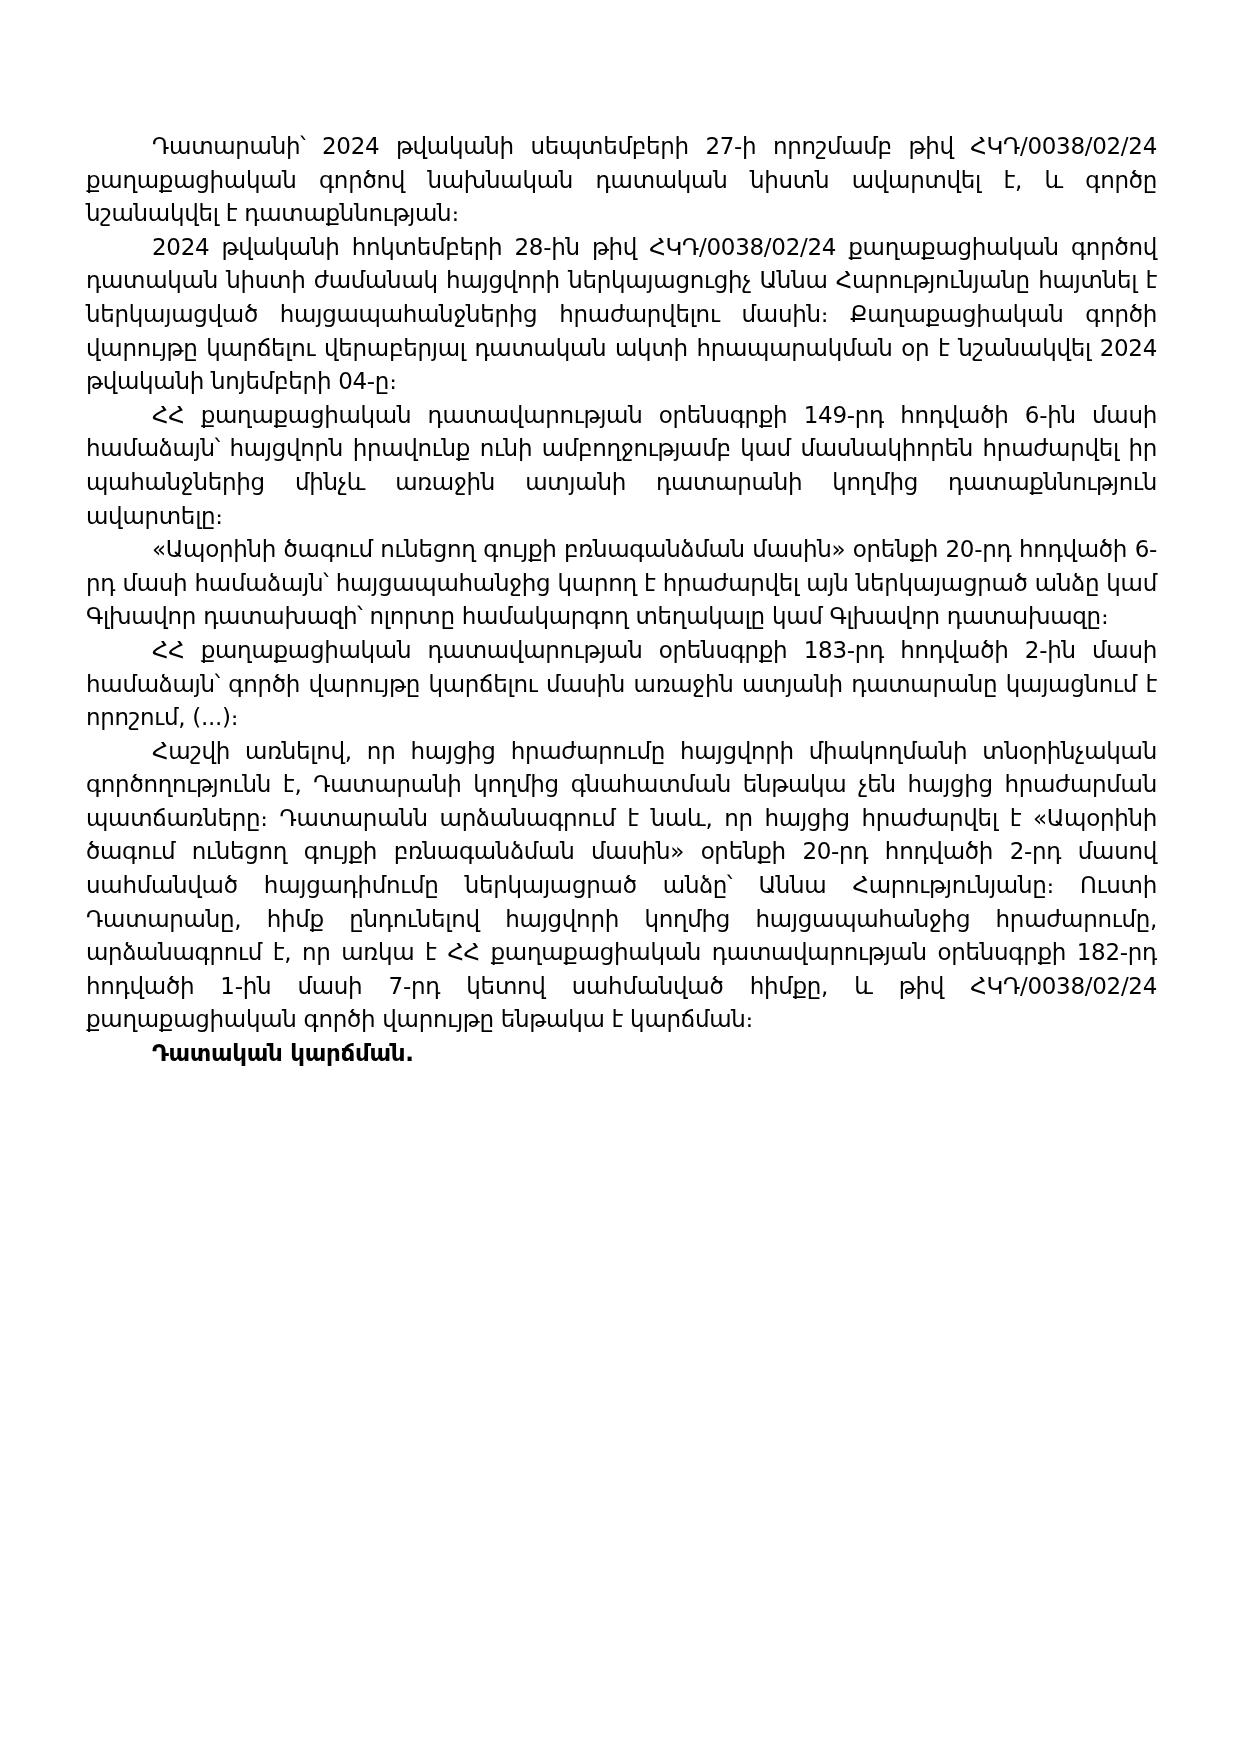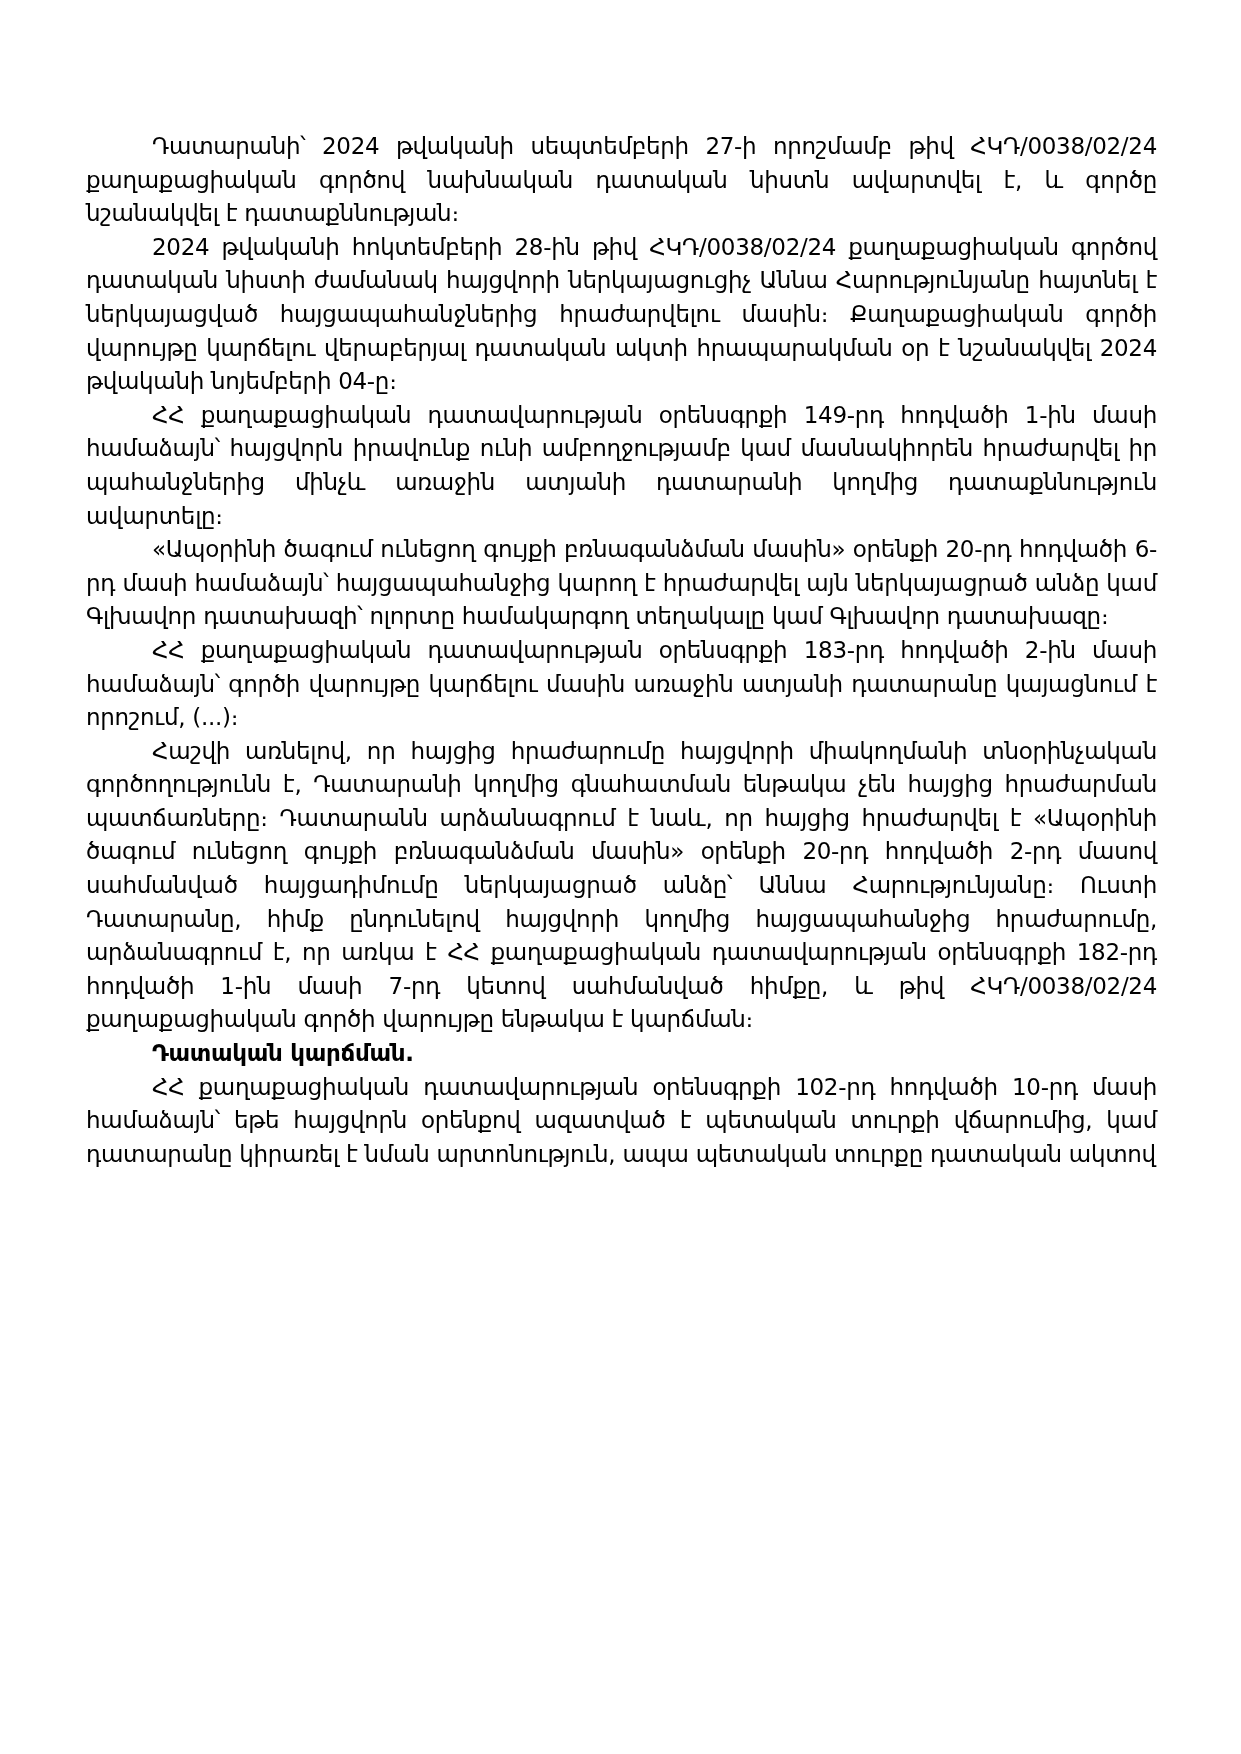"ՀՀ քաղաքացիական դատավարության օրենսգրքի 149-րդ" p.para { text: 1-ին -> 6-ին }
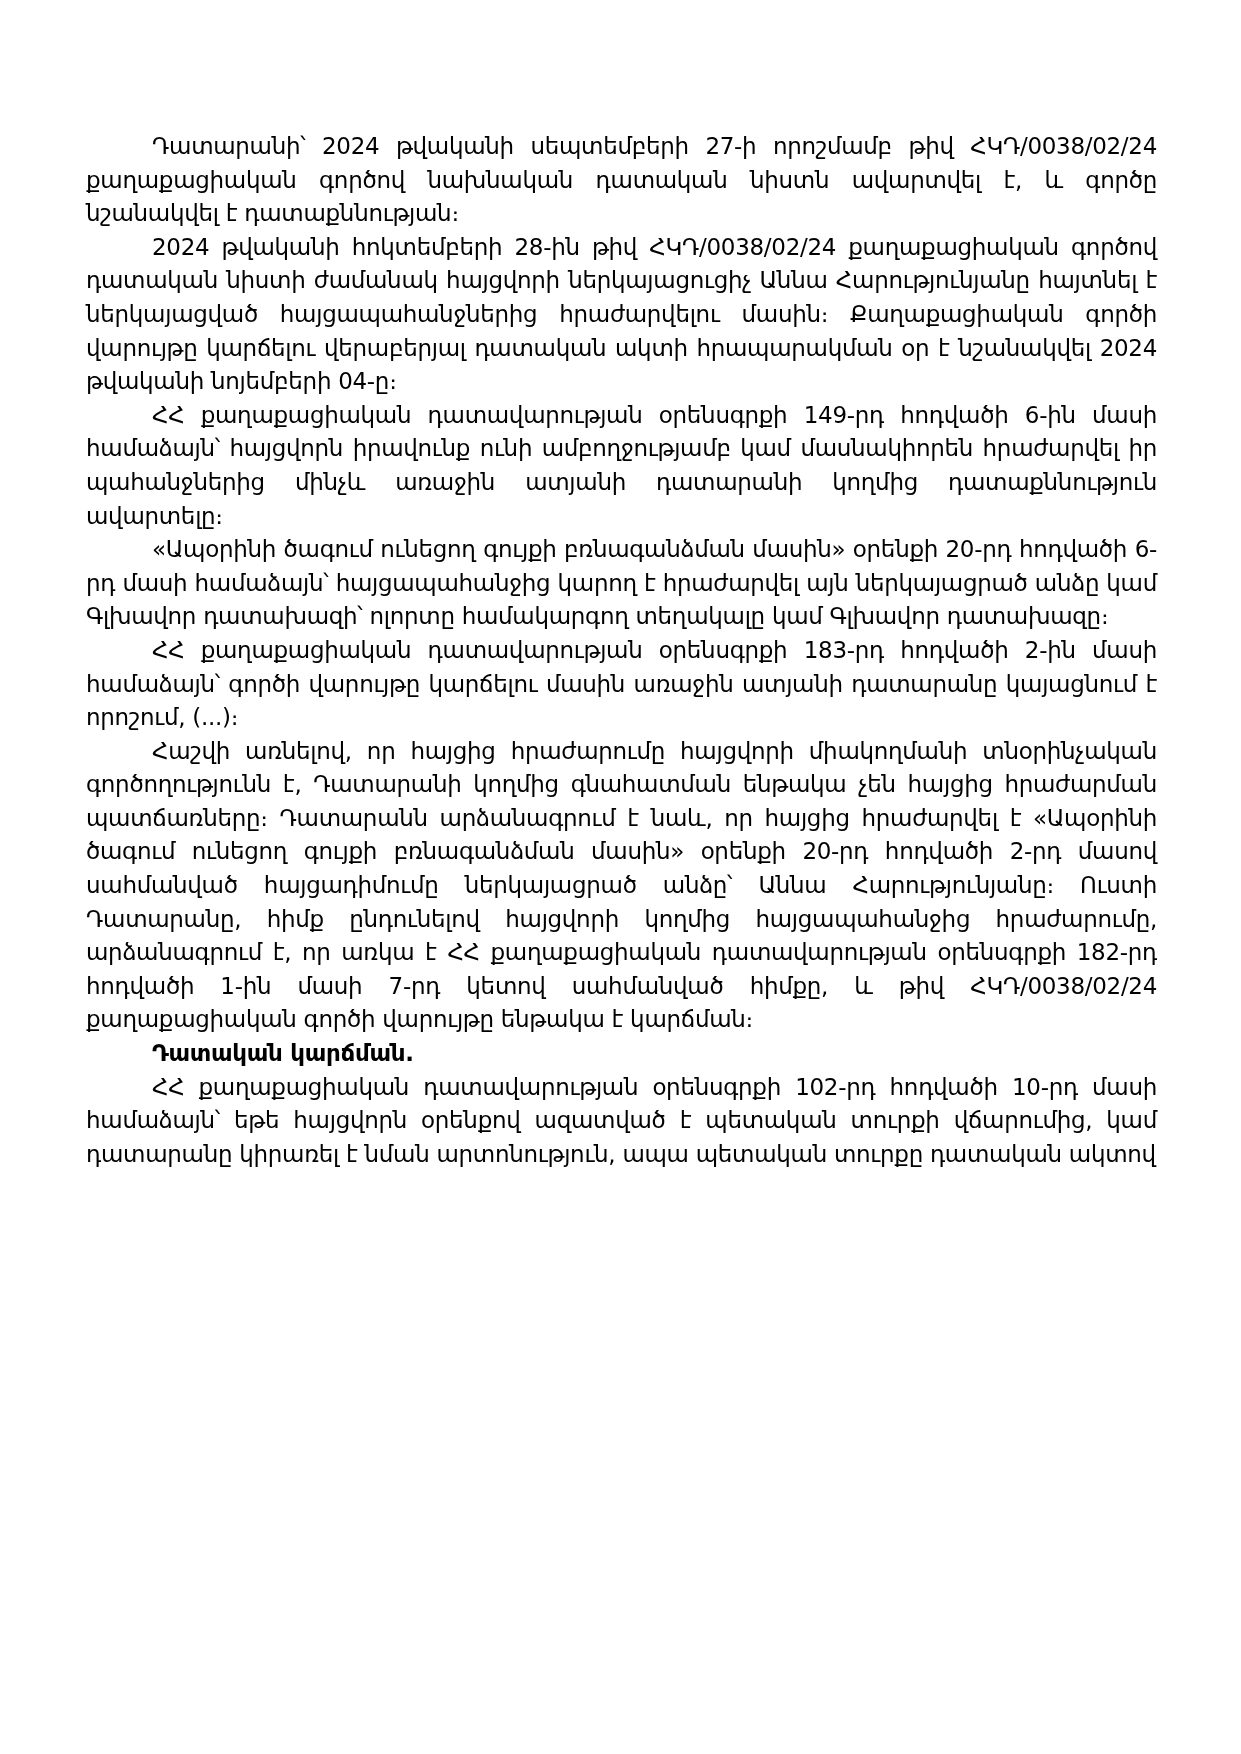"ՀՀ քաղաքացիական դատավարության օրենսգրքի 102-րդ" p.para { html: <p>ՀՀ քաղաքացիական դատավարության օրենսգրքի 102-րդ հոդվածի 10-րդ մասի համաձայն՝ եթե հայցվորն օրենքով ազատված է պետական տուրքի վճարումից, կամ դատարանը կիրառել է նման արտոնություն, ապա պետական տուրքը դատական ակտով</p> -> none }
